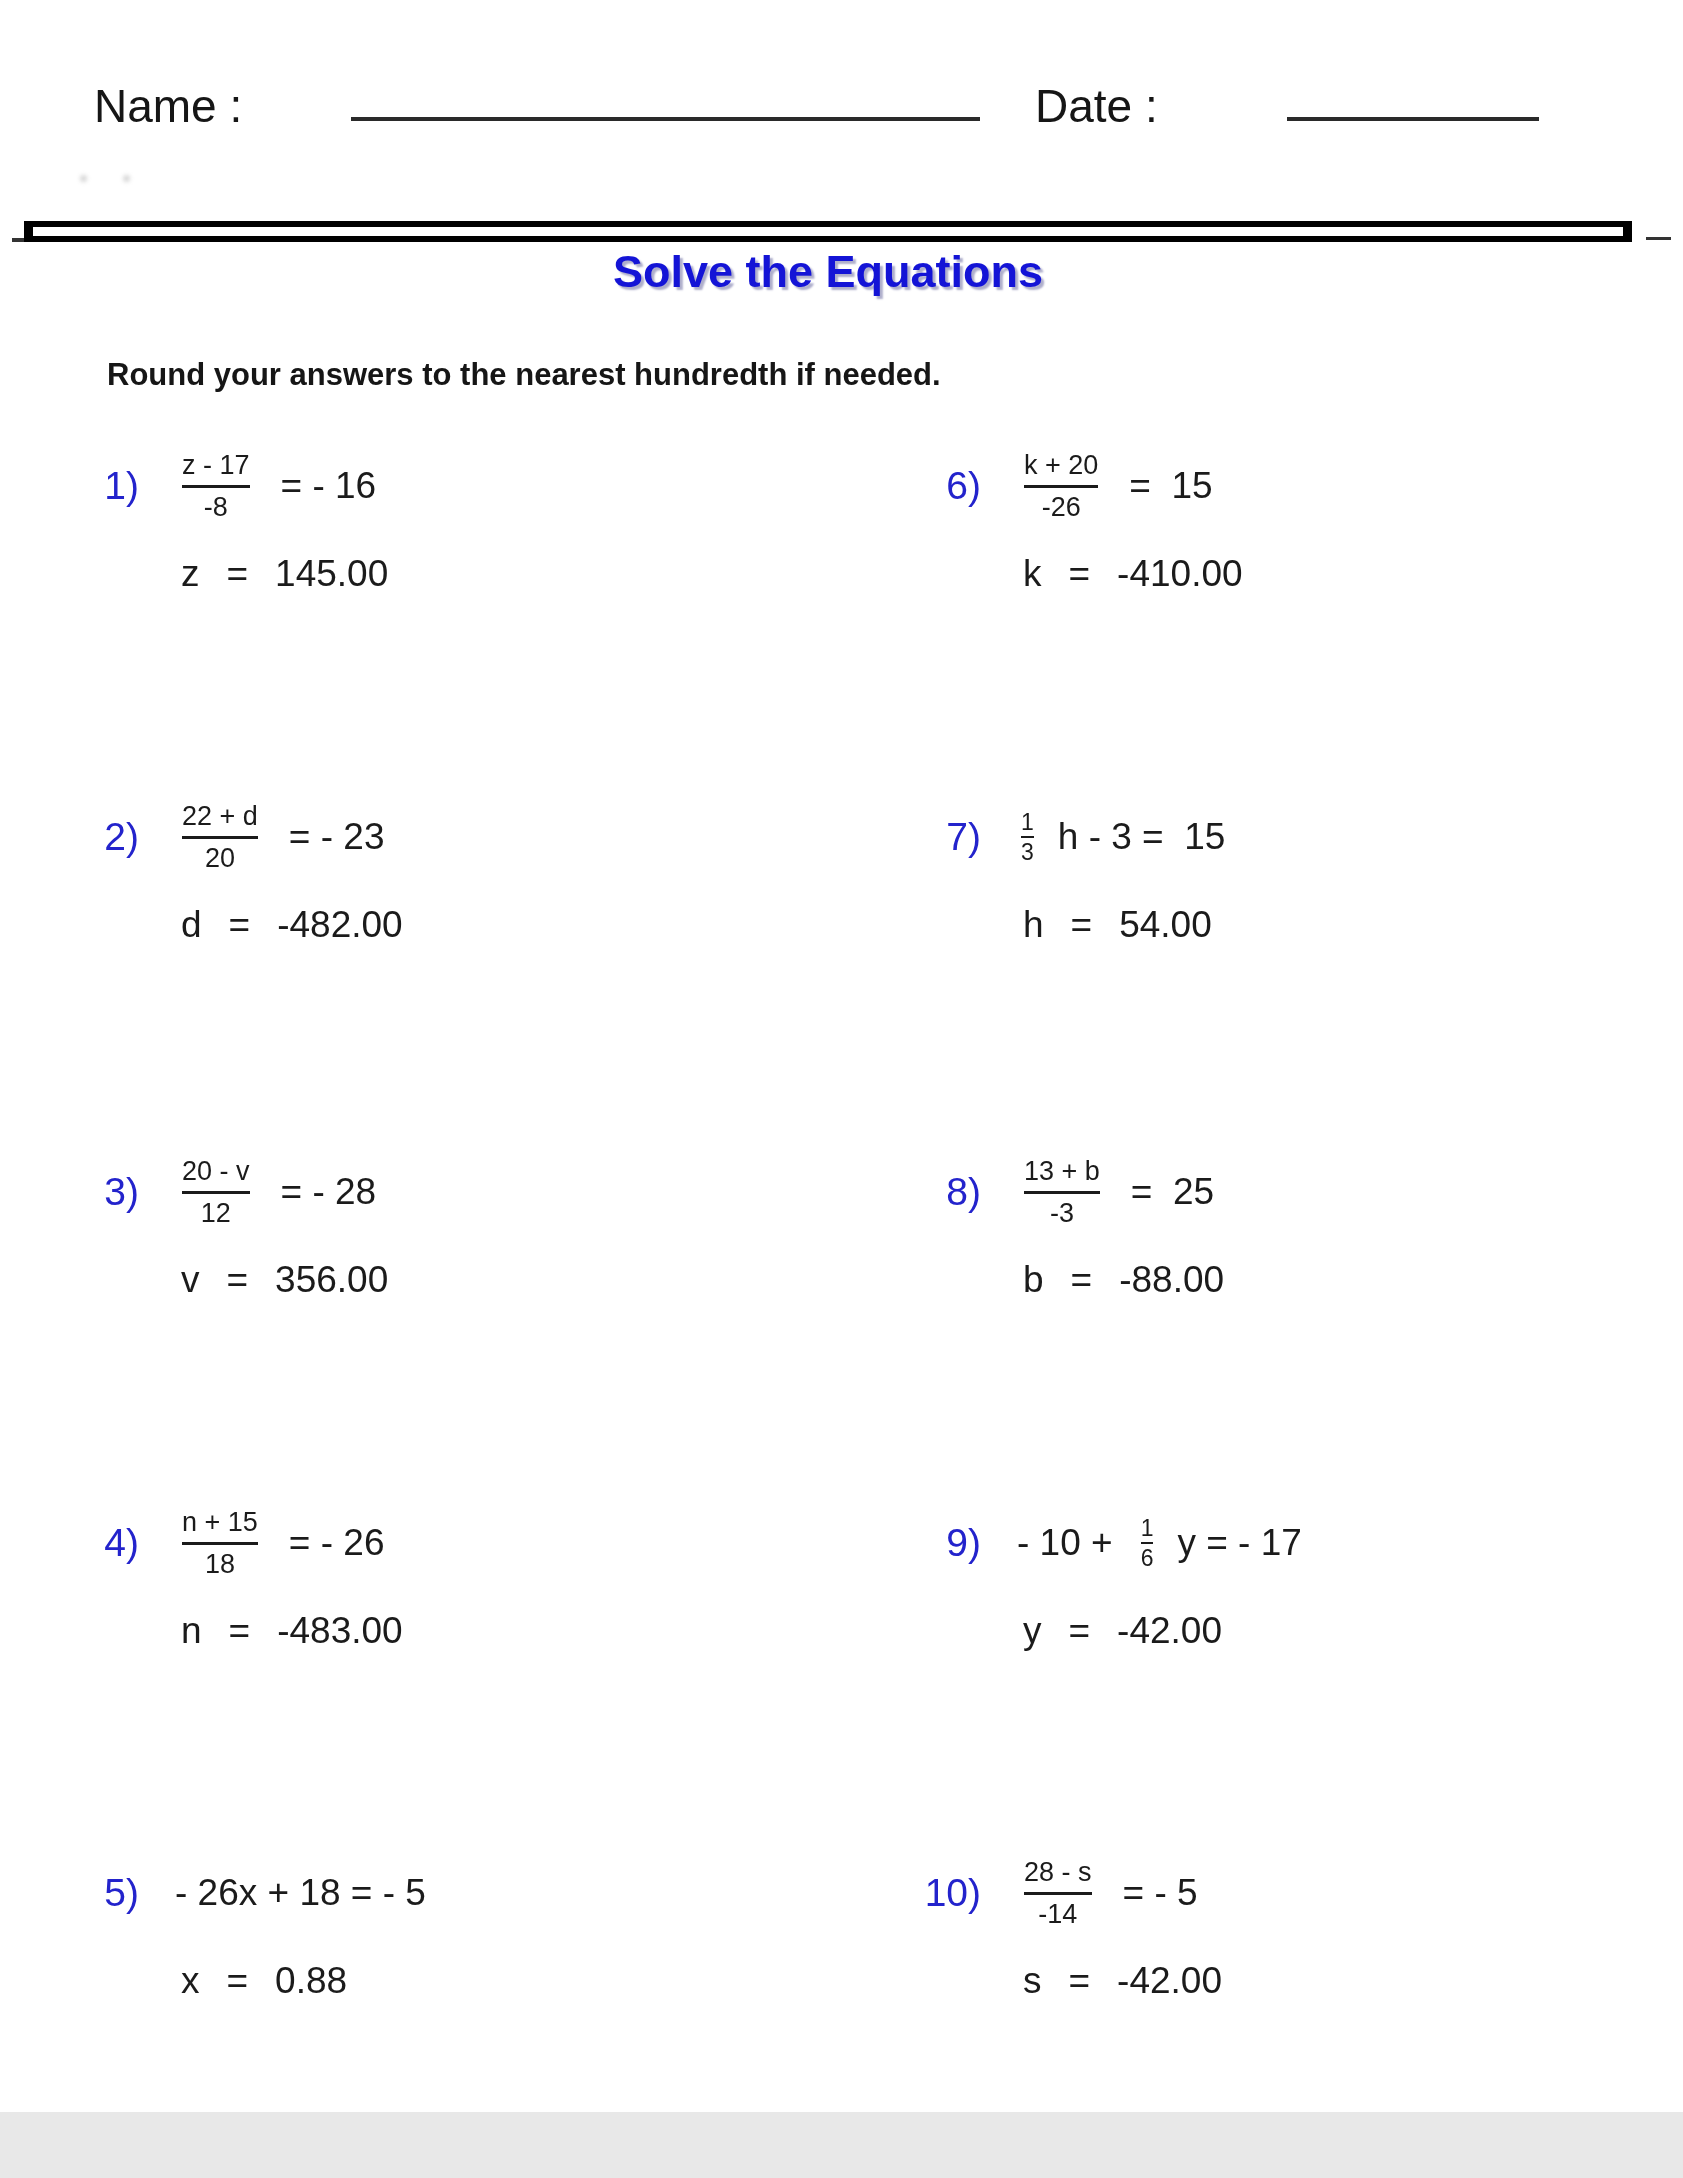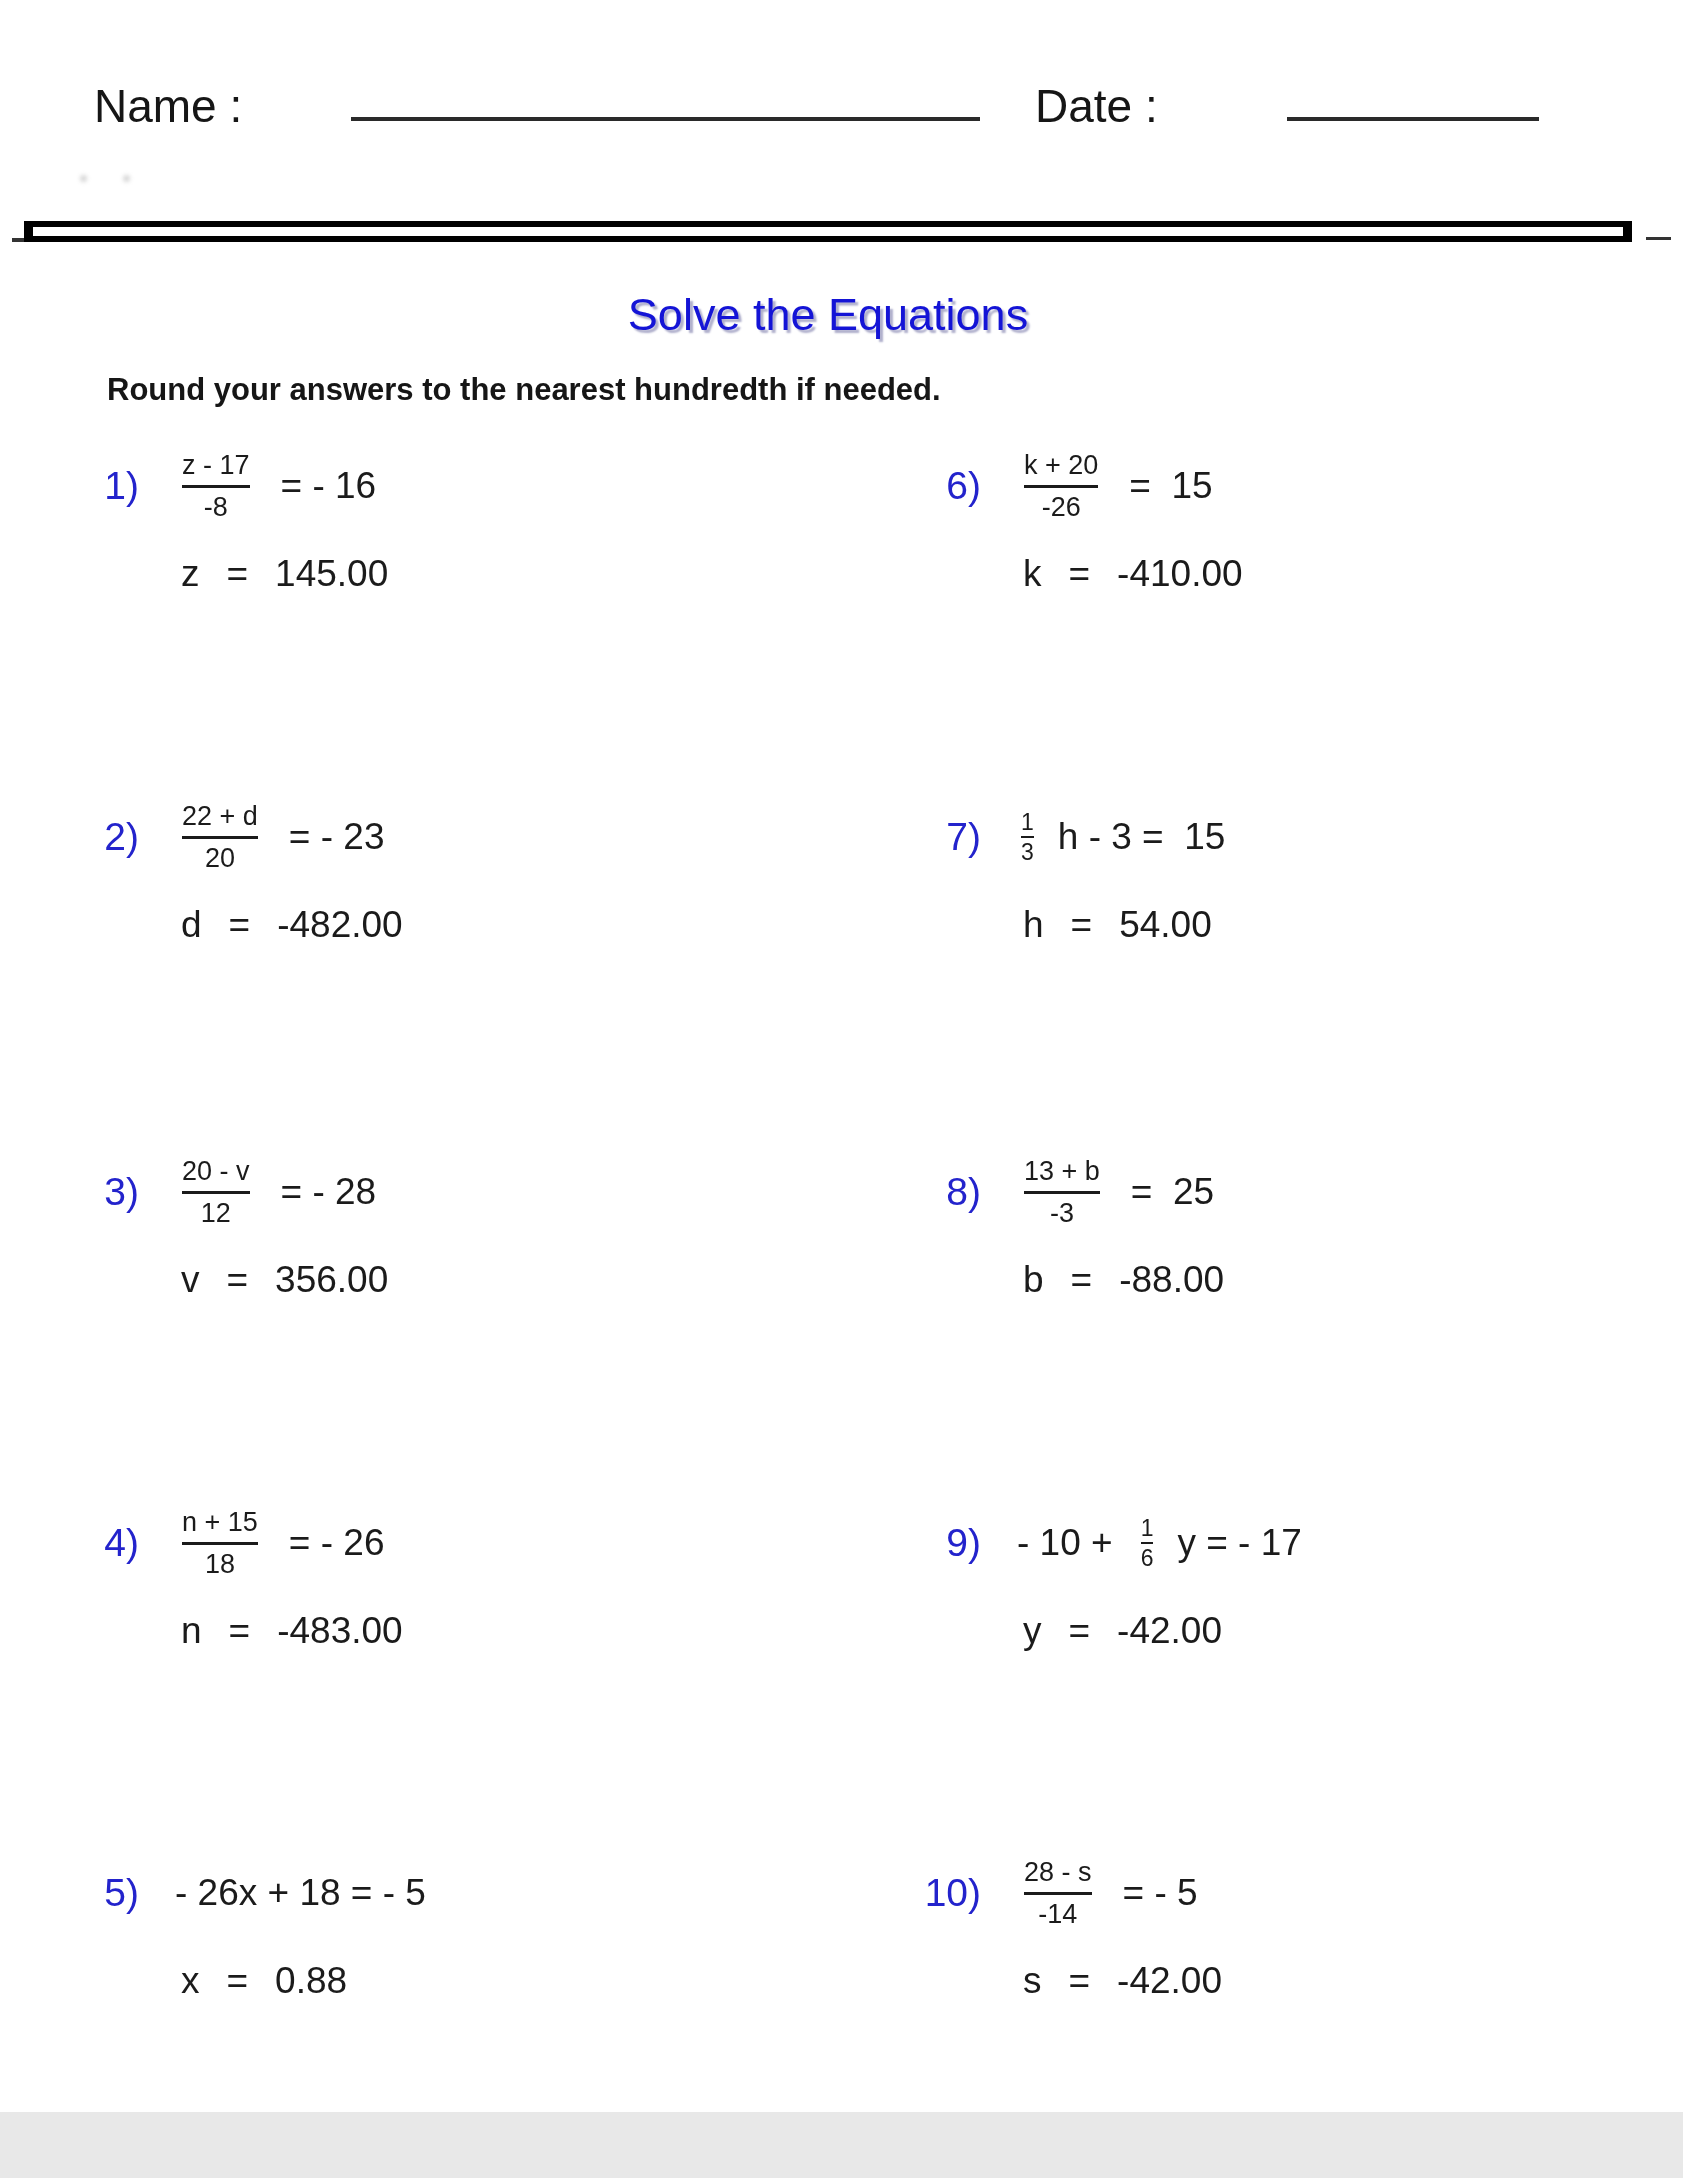"Solve the Equations" .title { font-weight: normal -> bold; margin-top: 43px -> none }
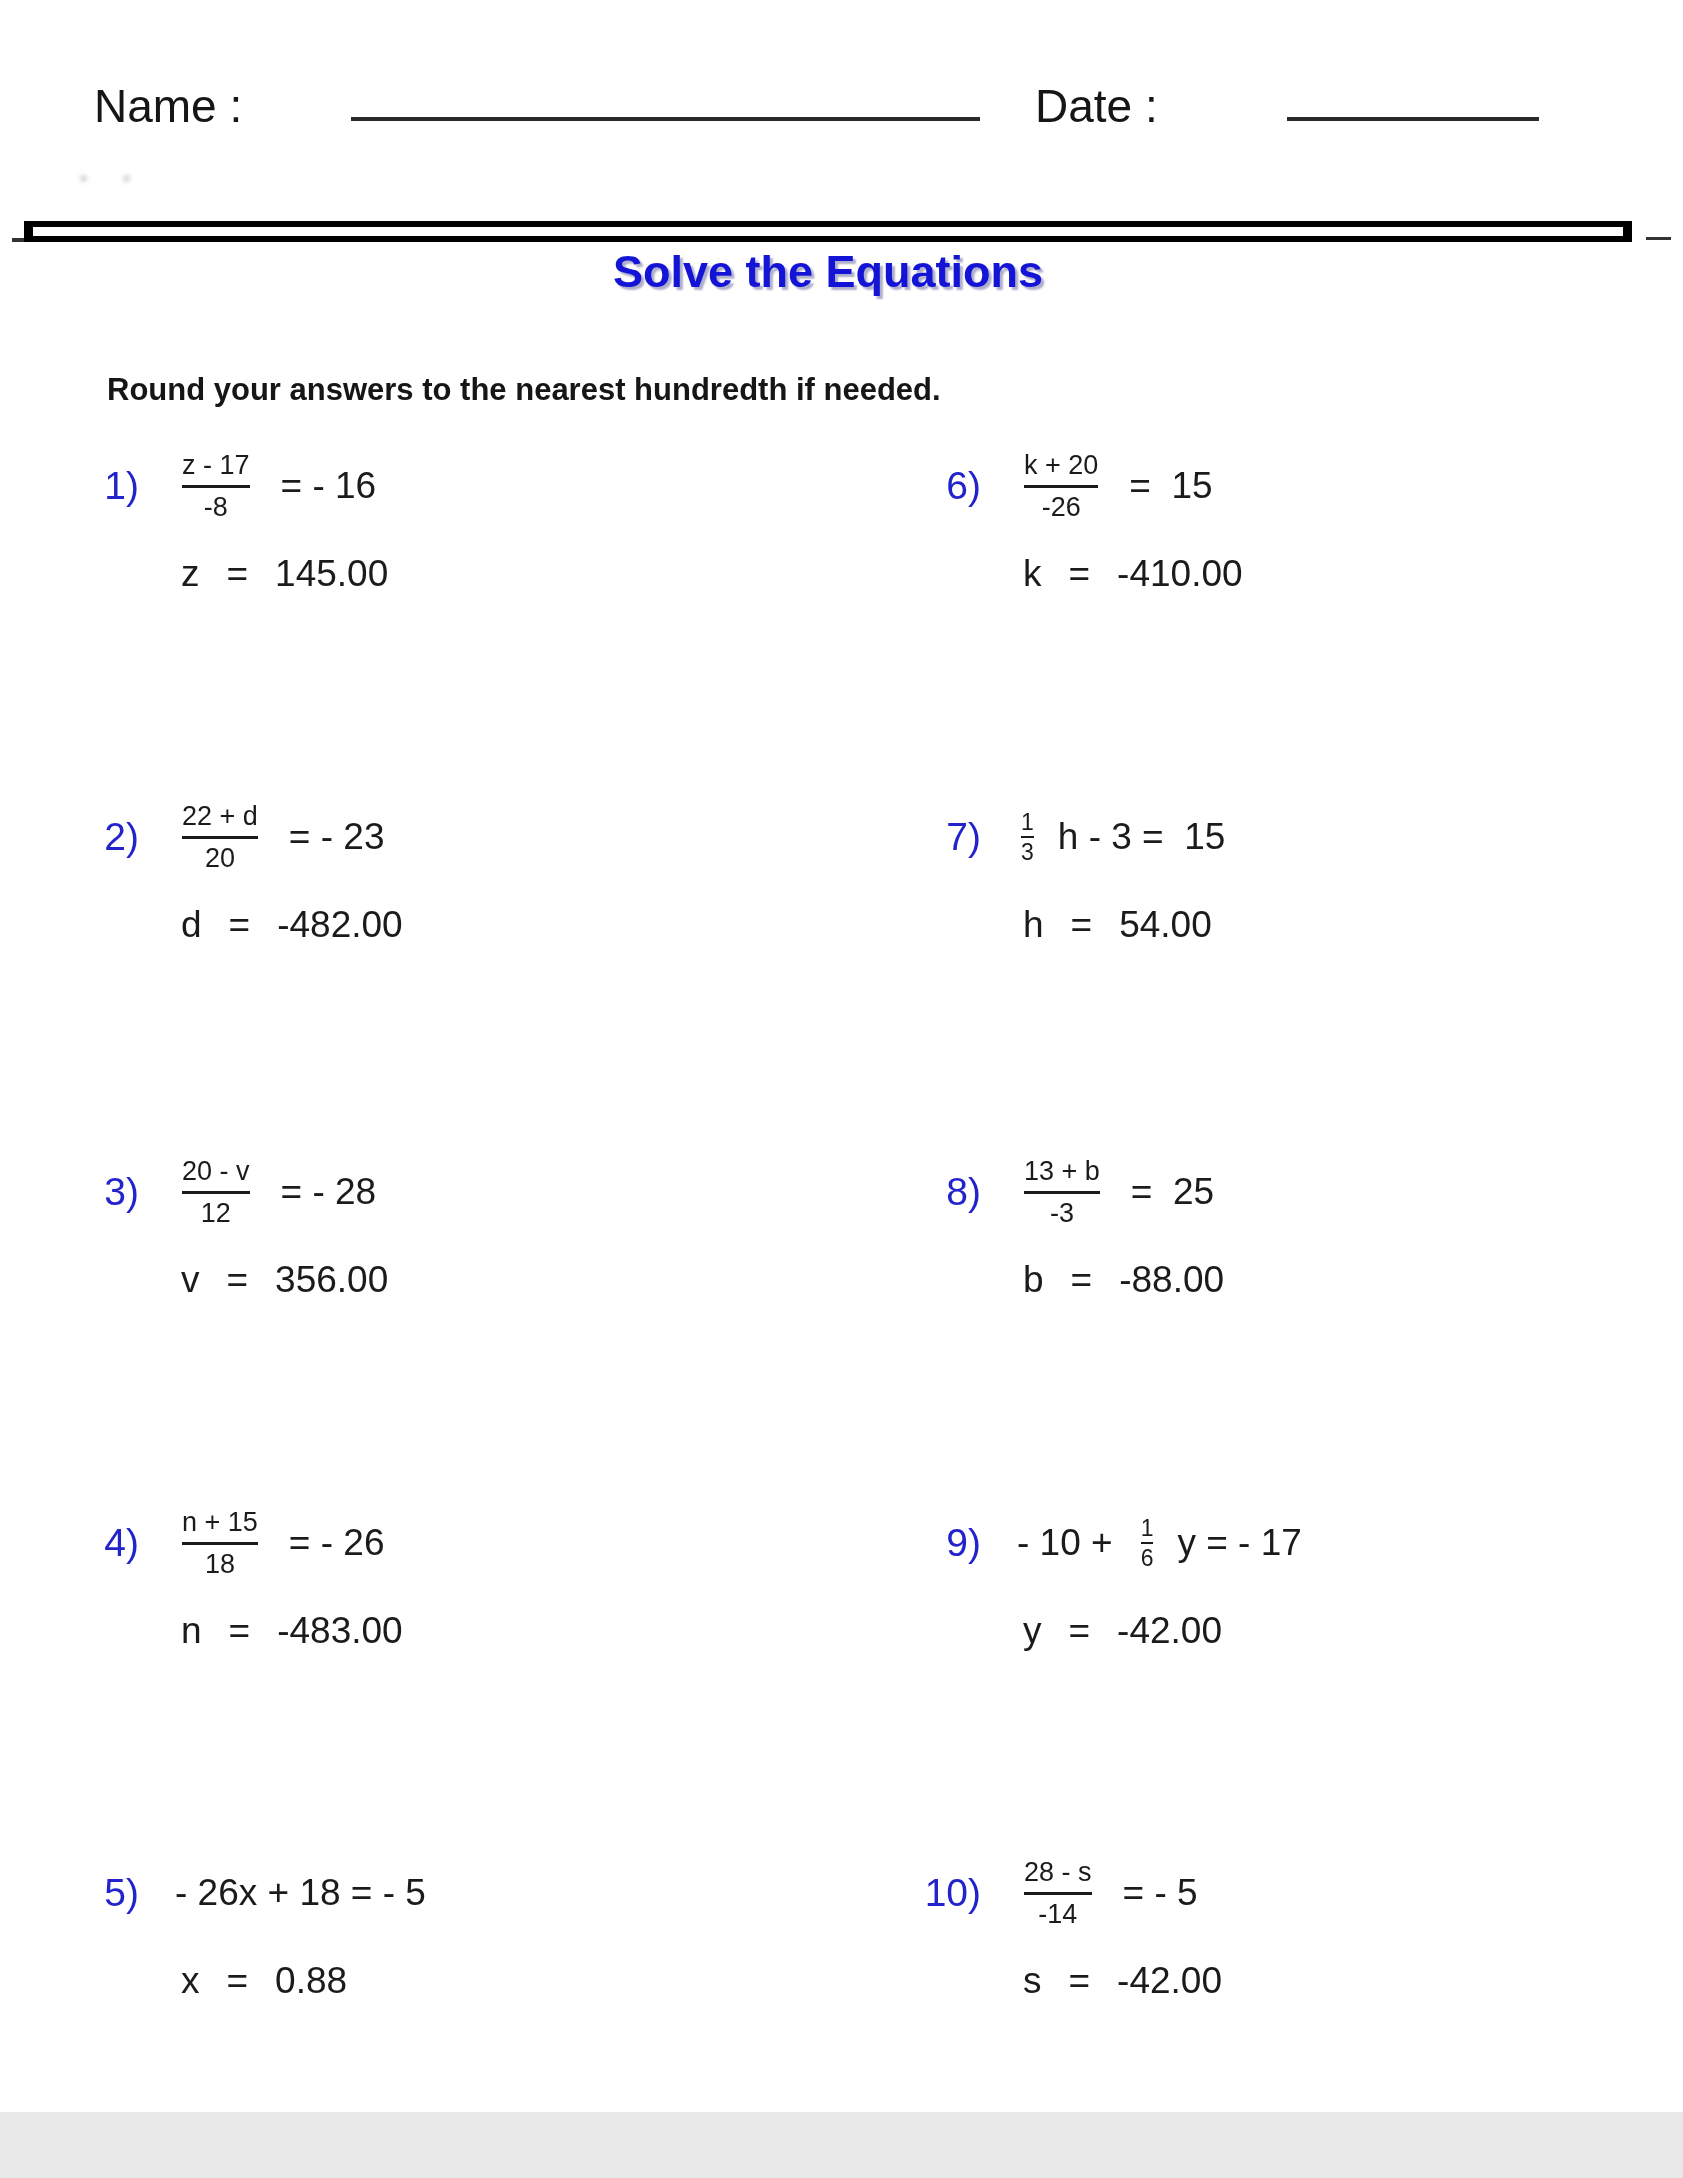"Round your answers to the" .instruction { top: 372px -> 357px }
